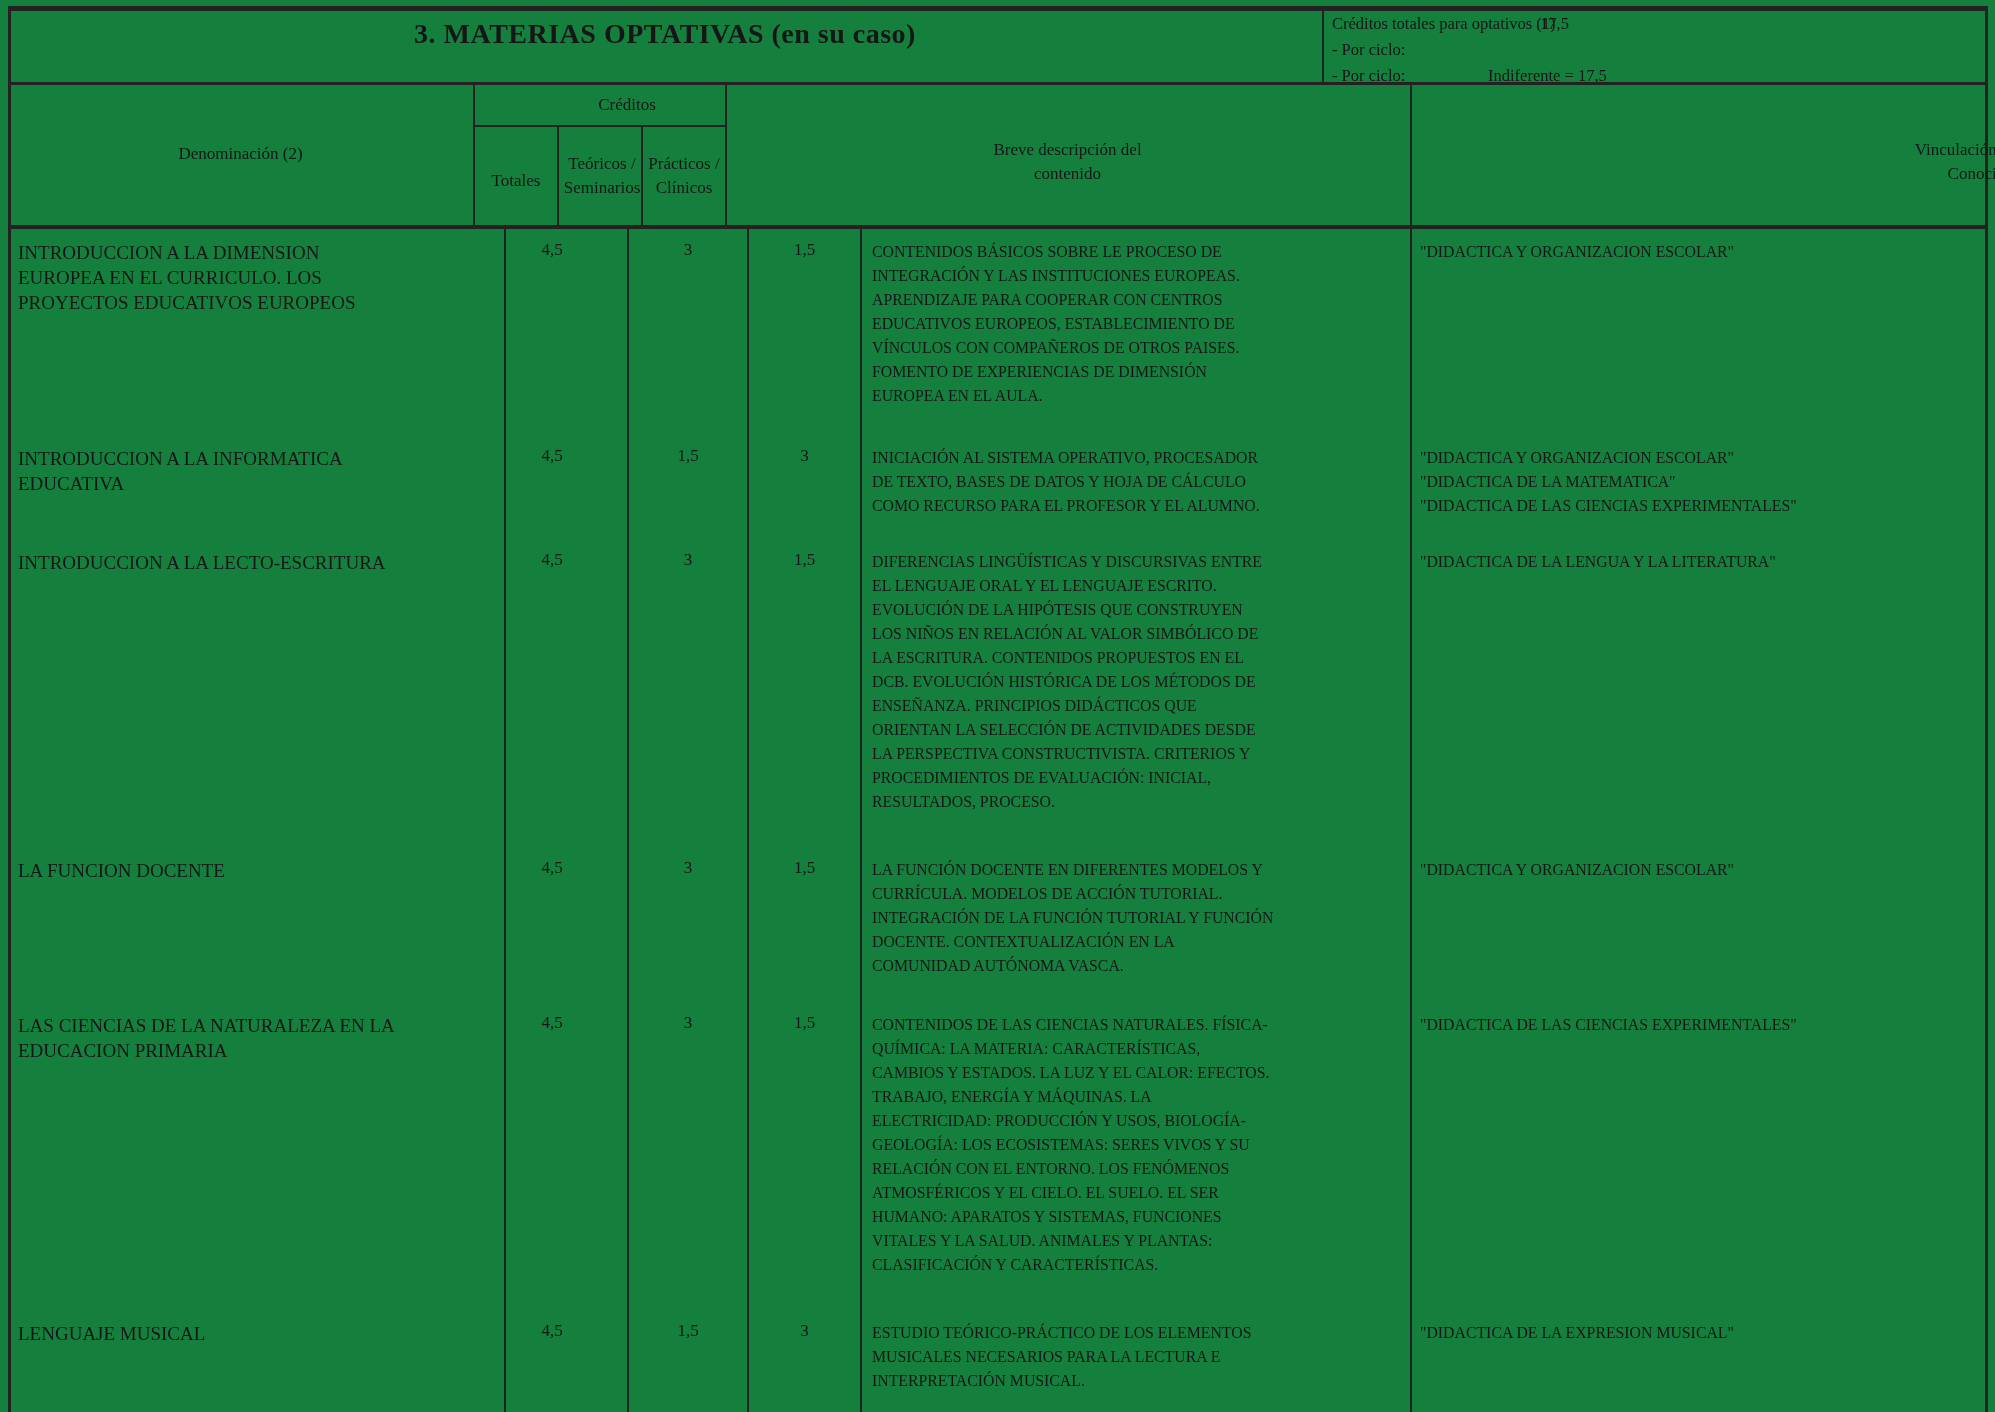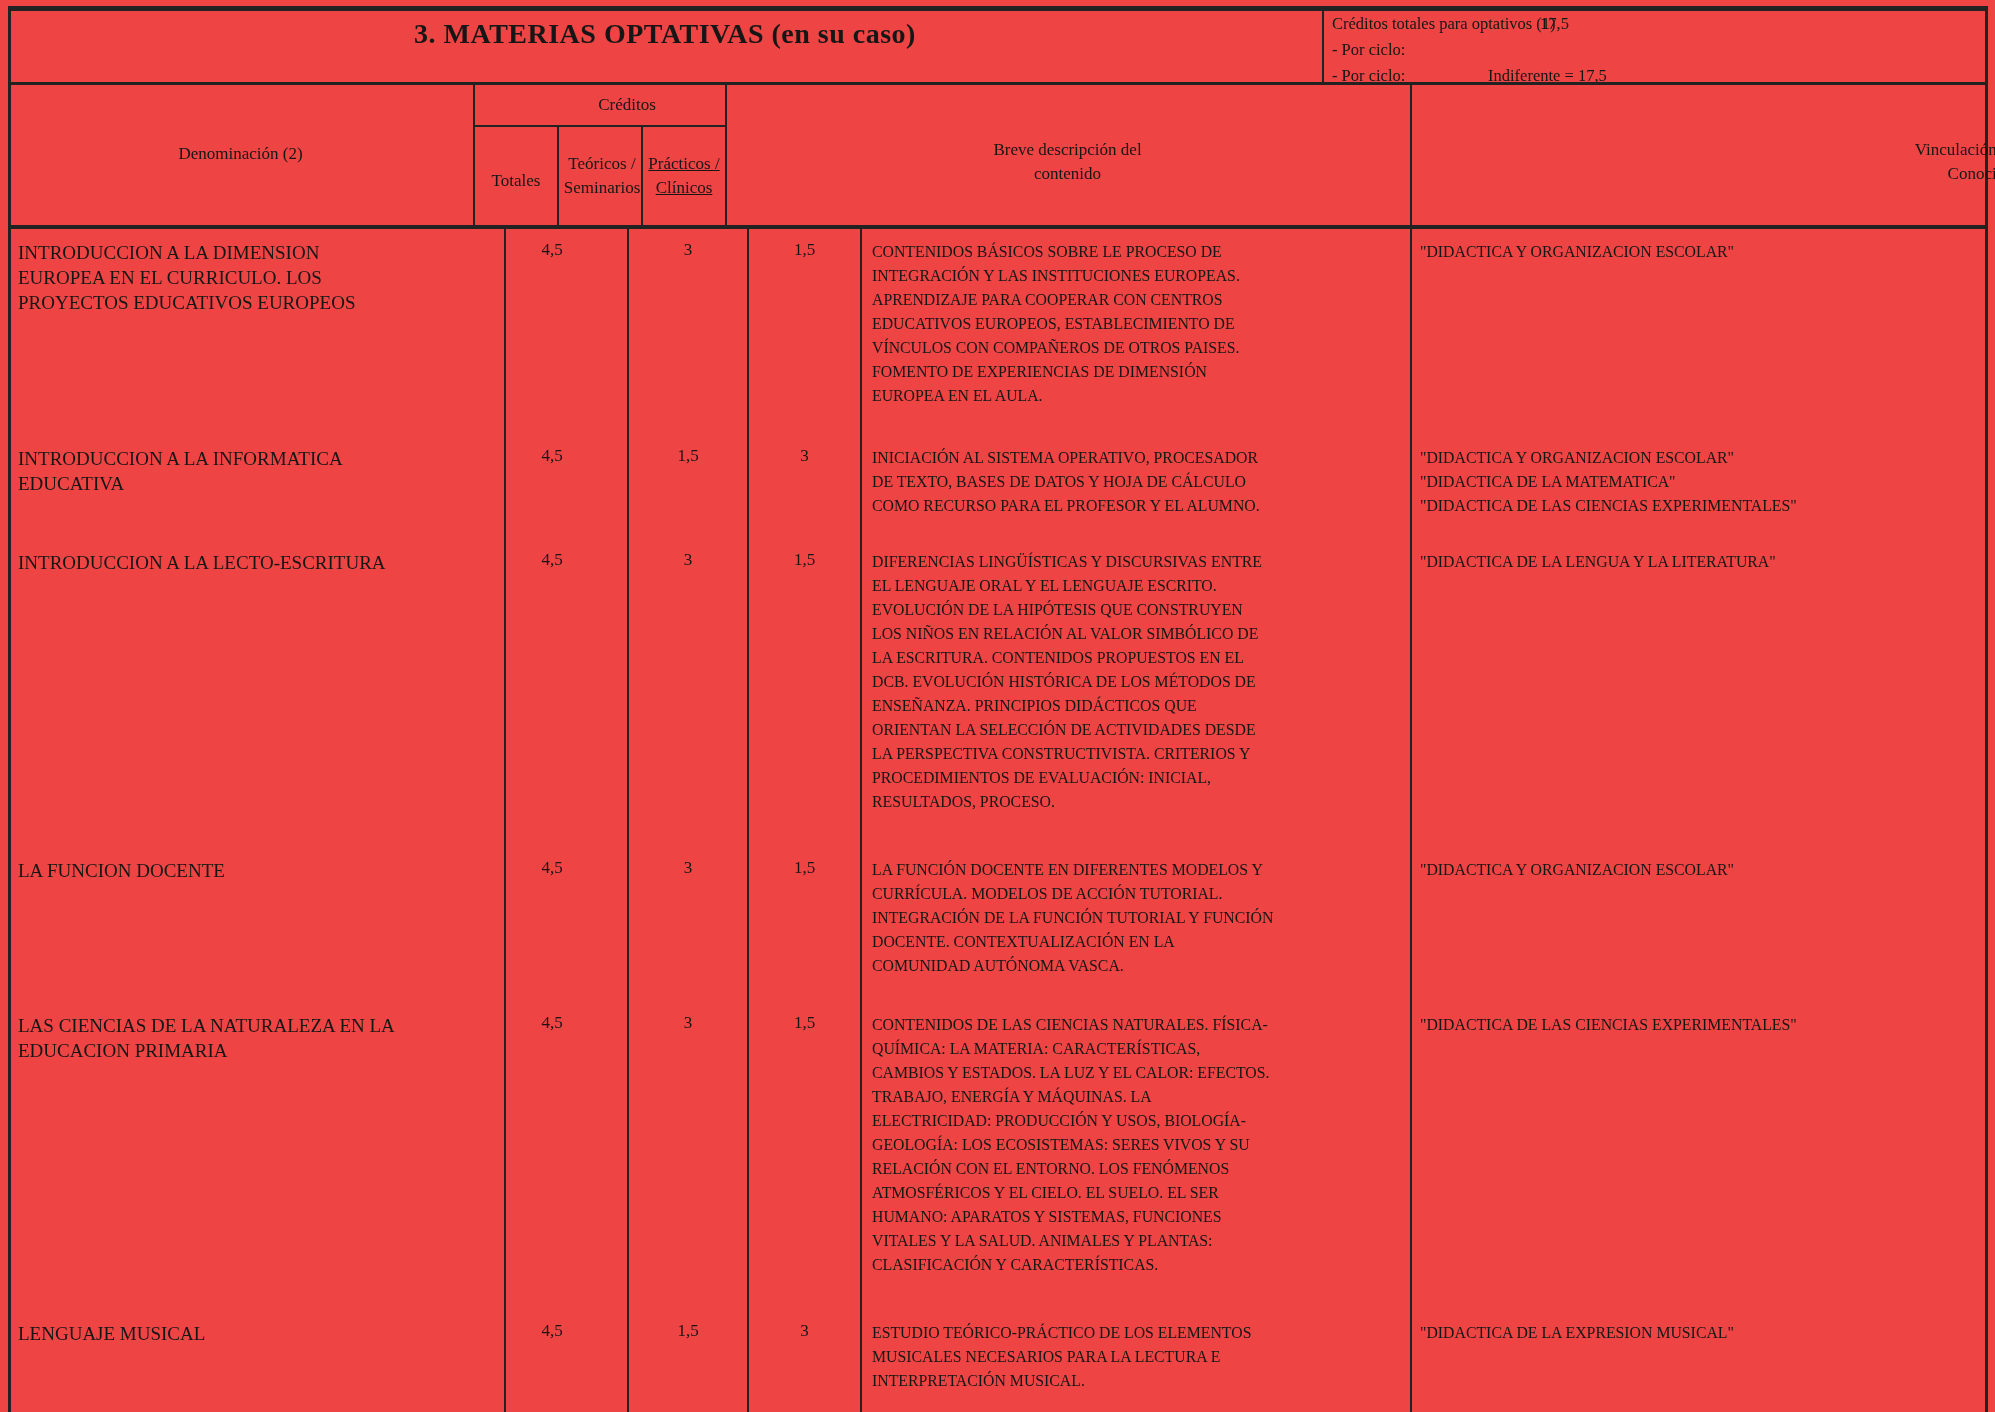"3. MATERIAS OPTATIVAS (en su" .page { background: #ef4444 -> #15803d }
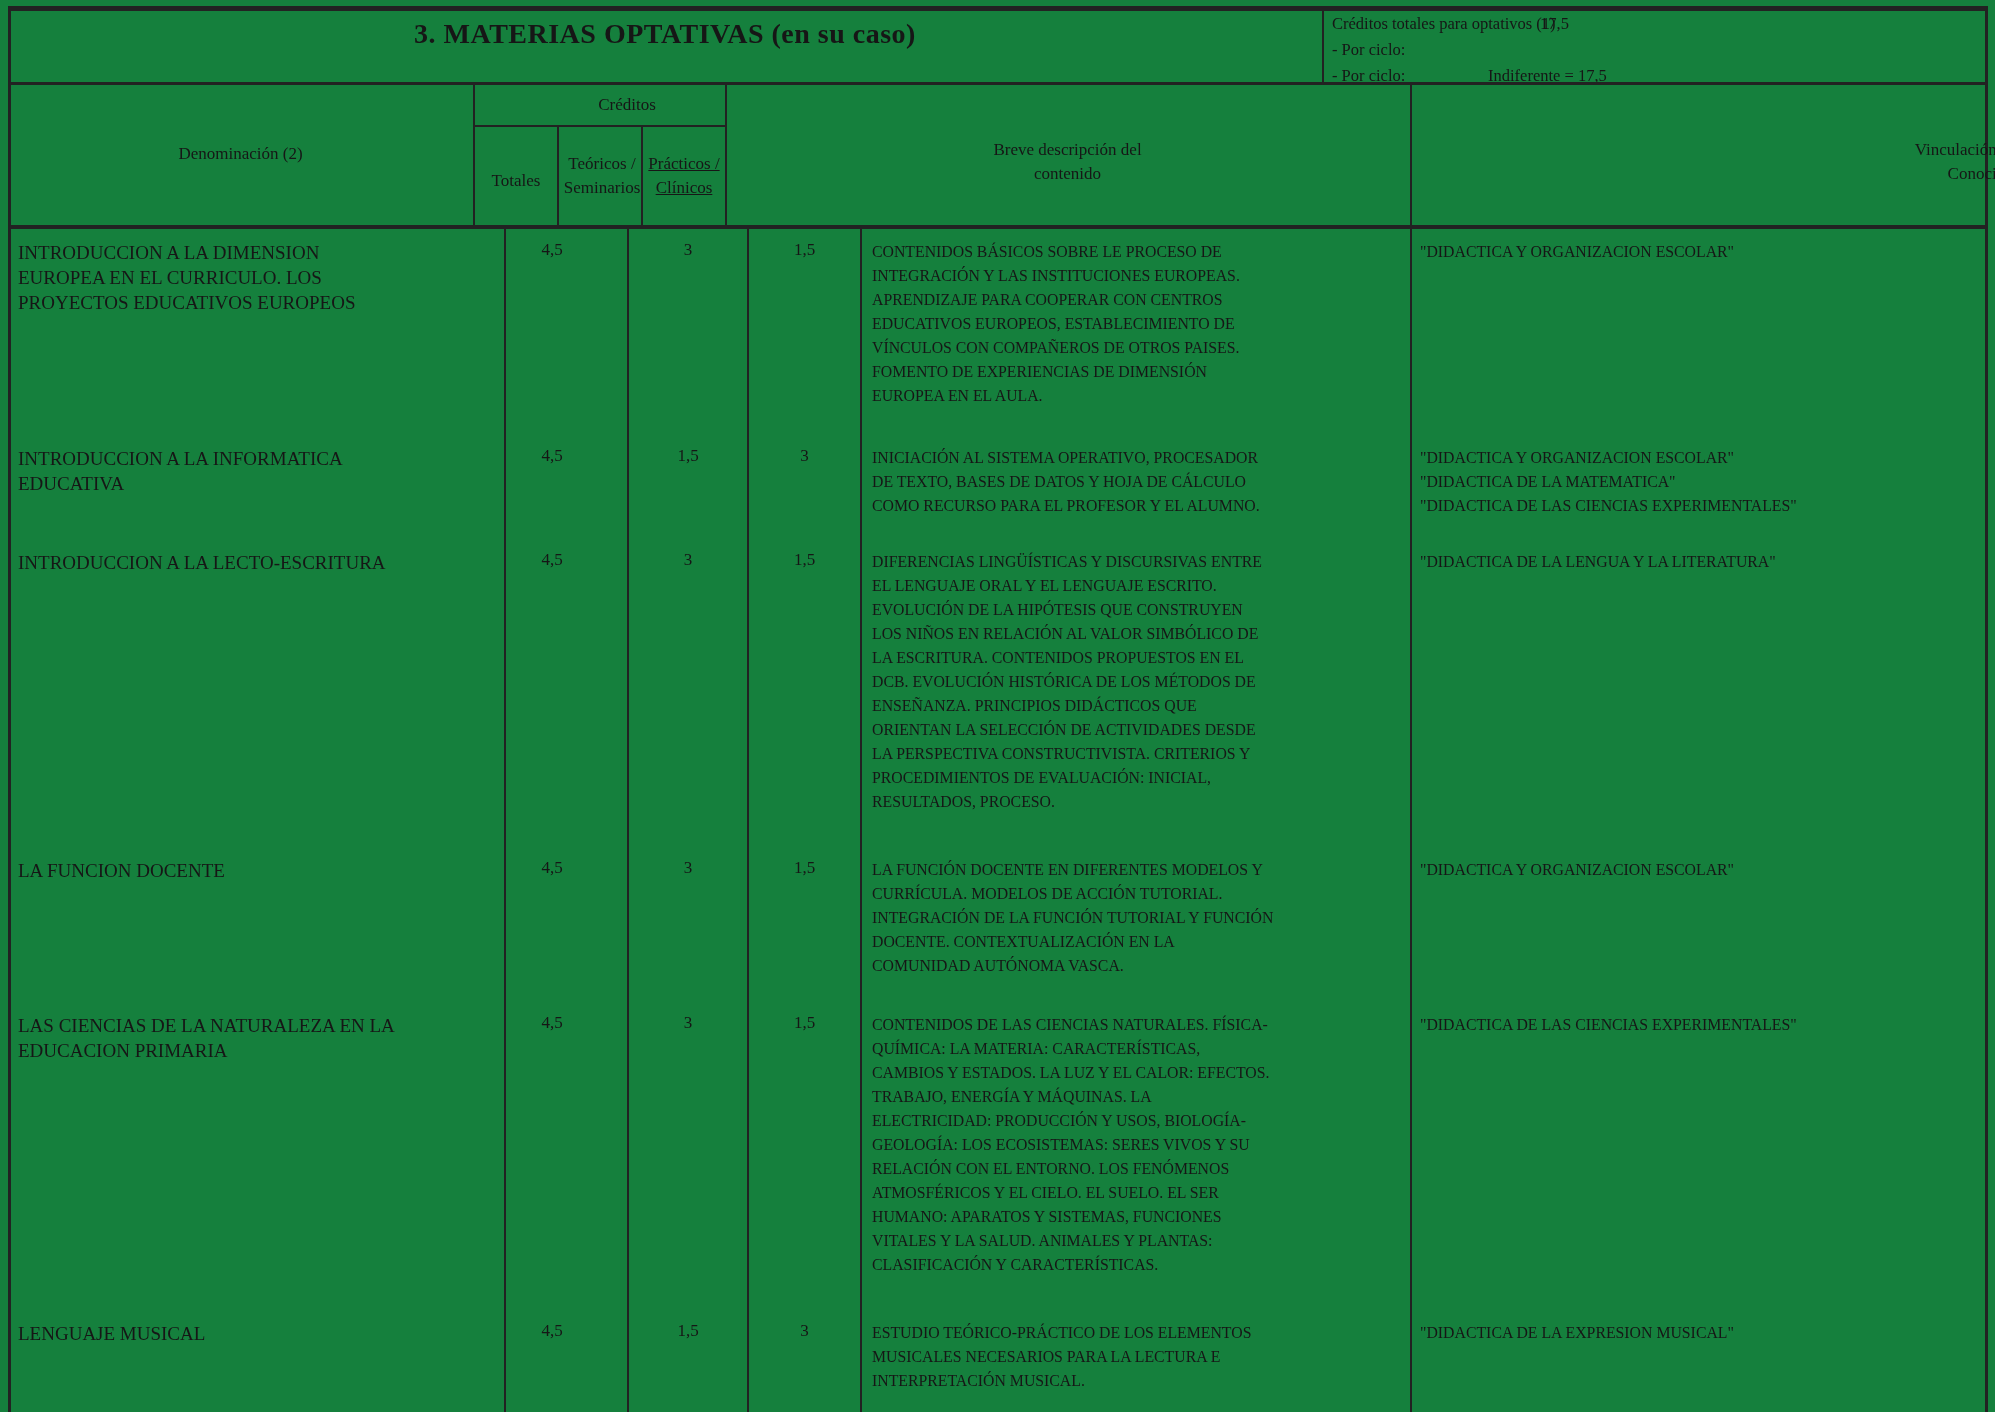"Prácticos /" div.hdr { text-decoration: underline -> none }
